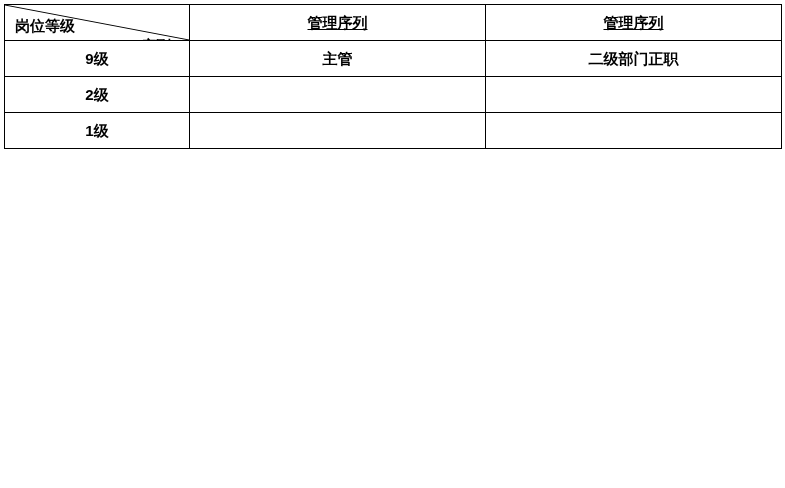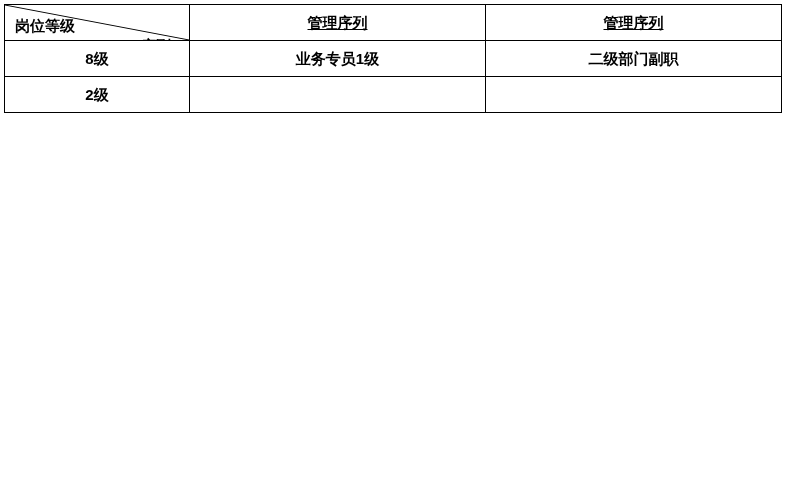"9级" tr { html: none -> <tr> <td>9级</td> <td>主管</td> <td>二级部门正职</td> </tr> }
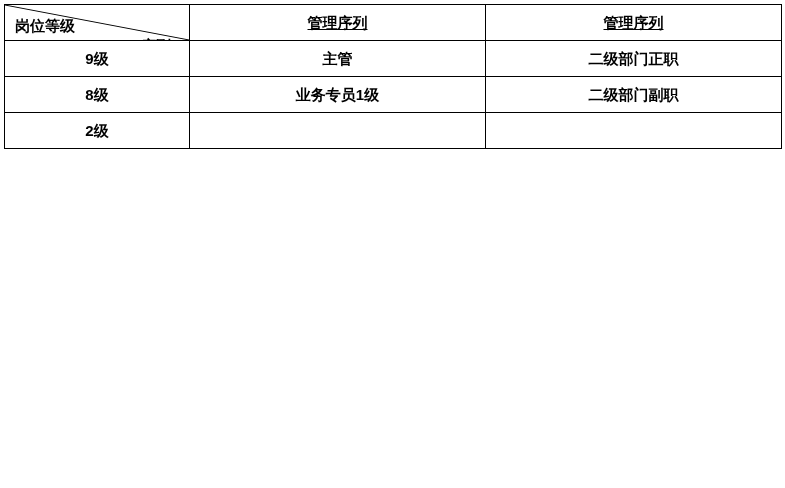"8级" tr { html: <tr> <td>8级</td> <td>业务专员1级</td> <td>二级部门副职</td> </tr> -> none }
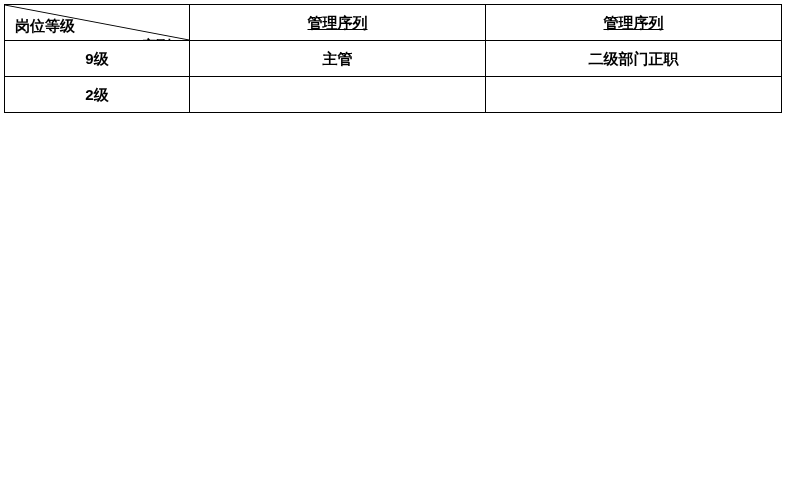"1级" tr { html: none -> <tr> <td>1级</td> <td></td> <td></td> </tr> }
